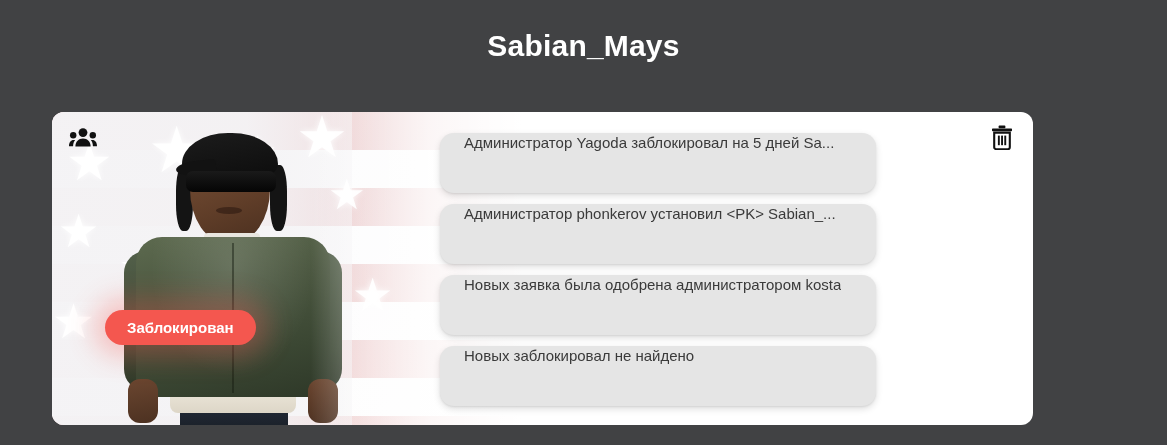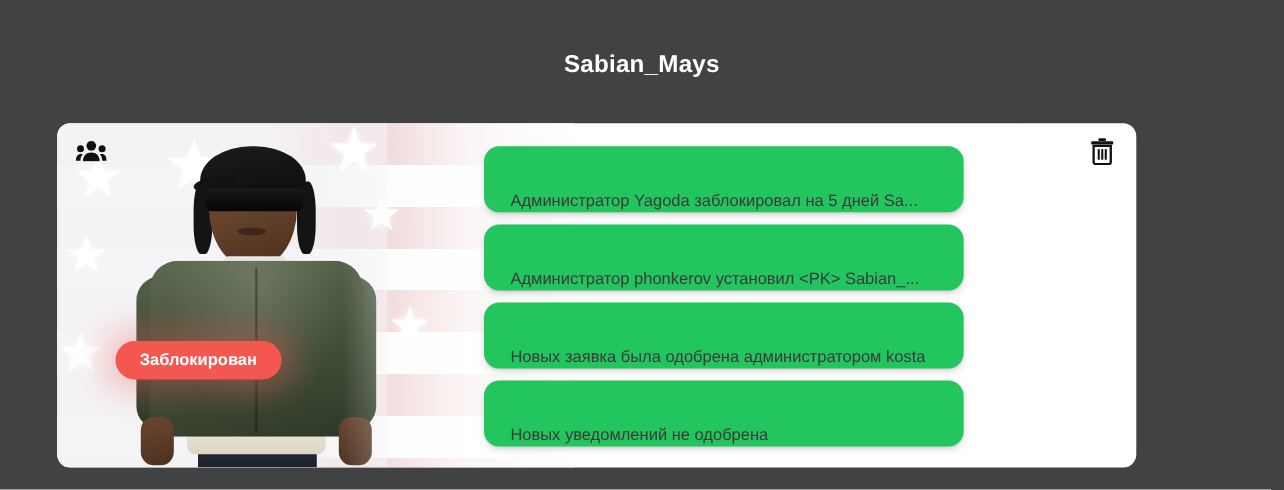"Sabian_Mays" .page-title { font-size: 22px -> 30px; padding-top: 38px -> 26px }
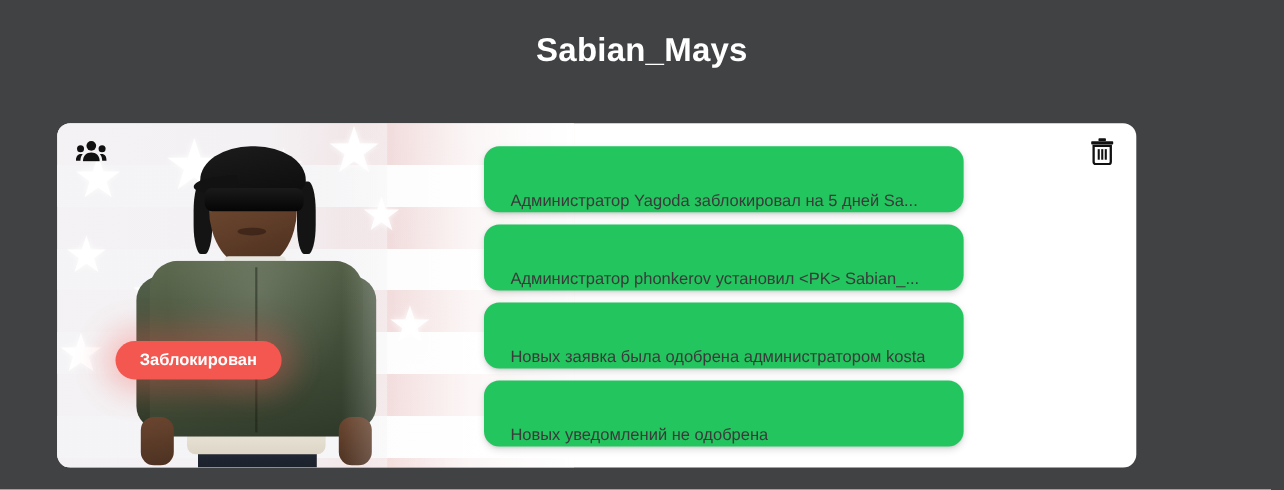"Администратор Yagoda заблокировал на 5" .note-card { align-items: flex-end -> flex-start; background: #22c55e -> #e5e5e5 }
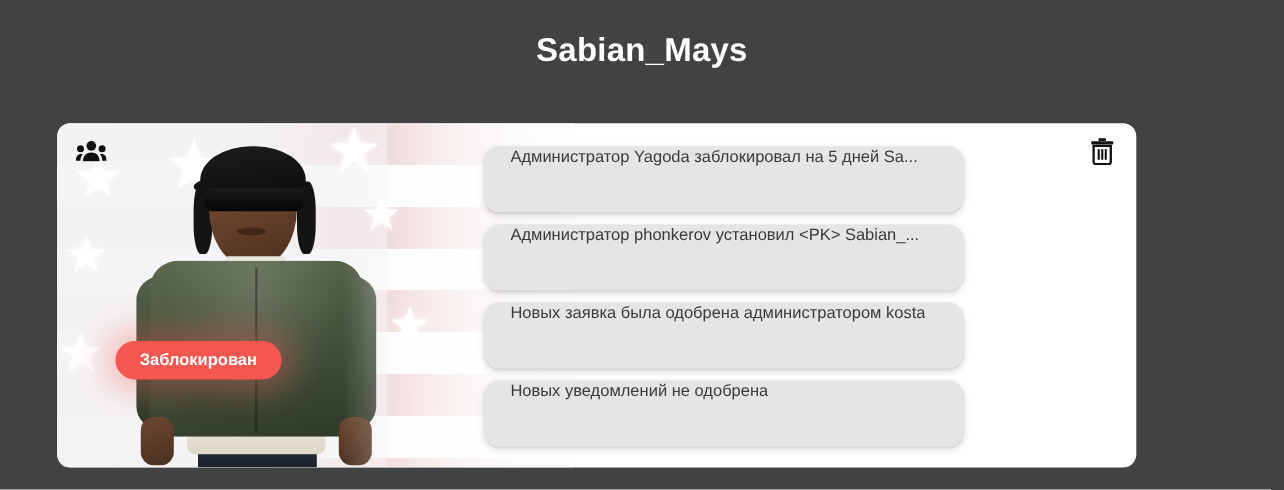"Новых уведомлений не одобрена" span.note-text { text: уведомлений не одобрена -> заблокировал не найдено }
